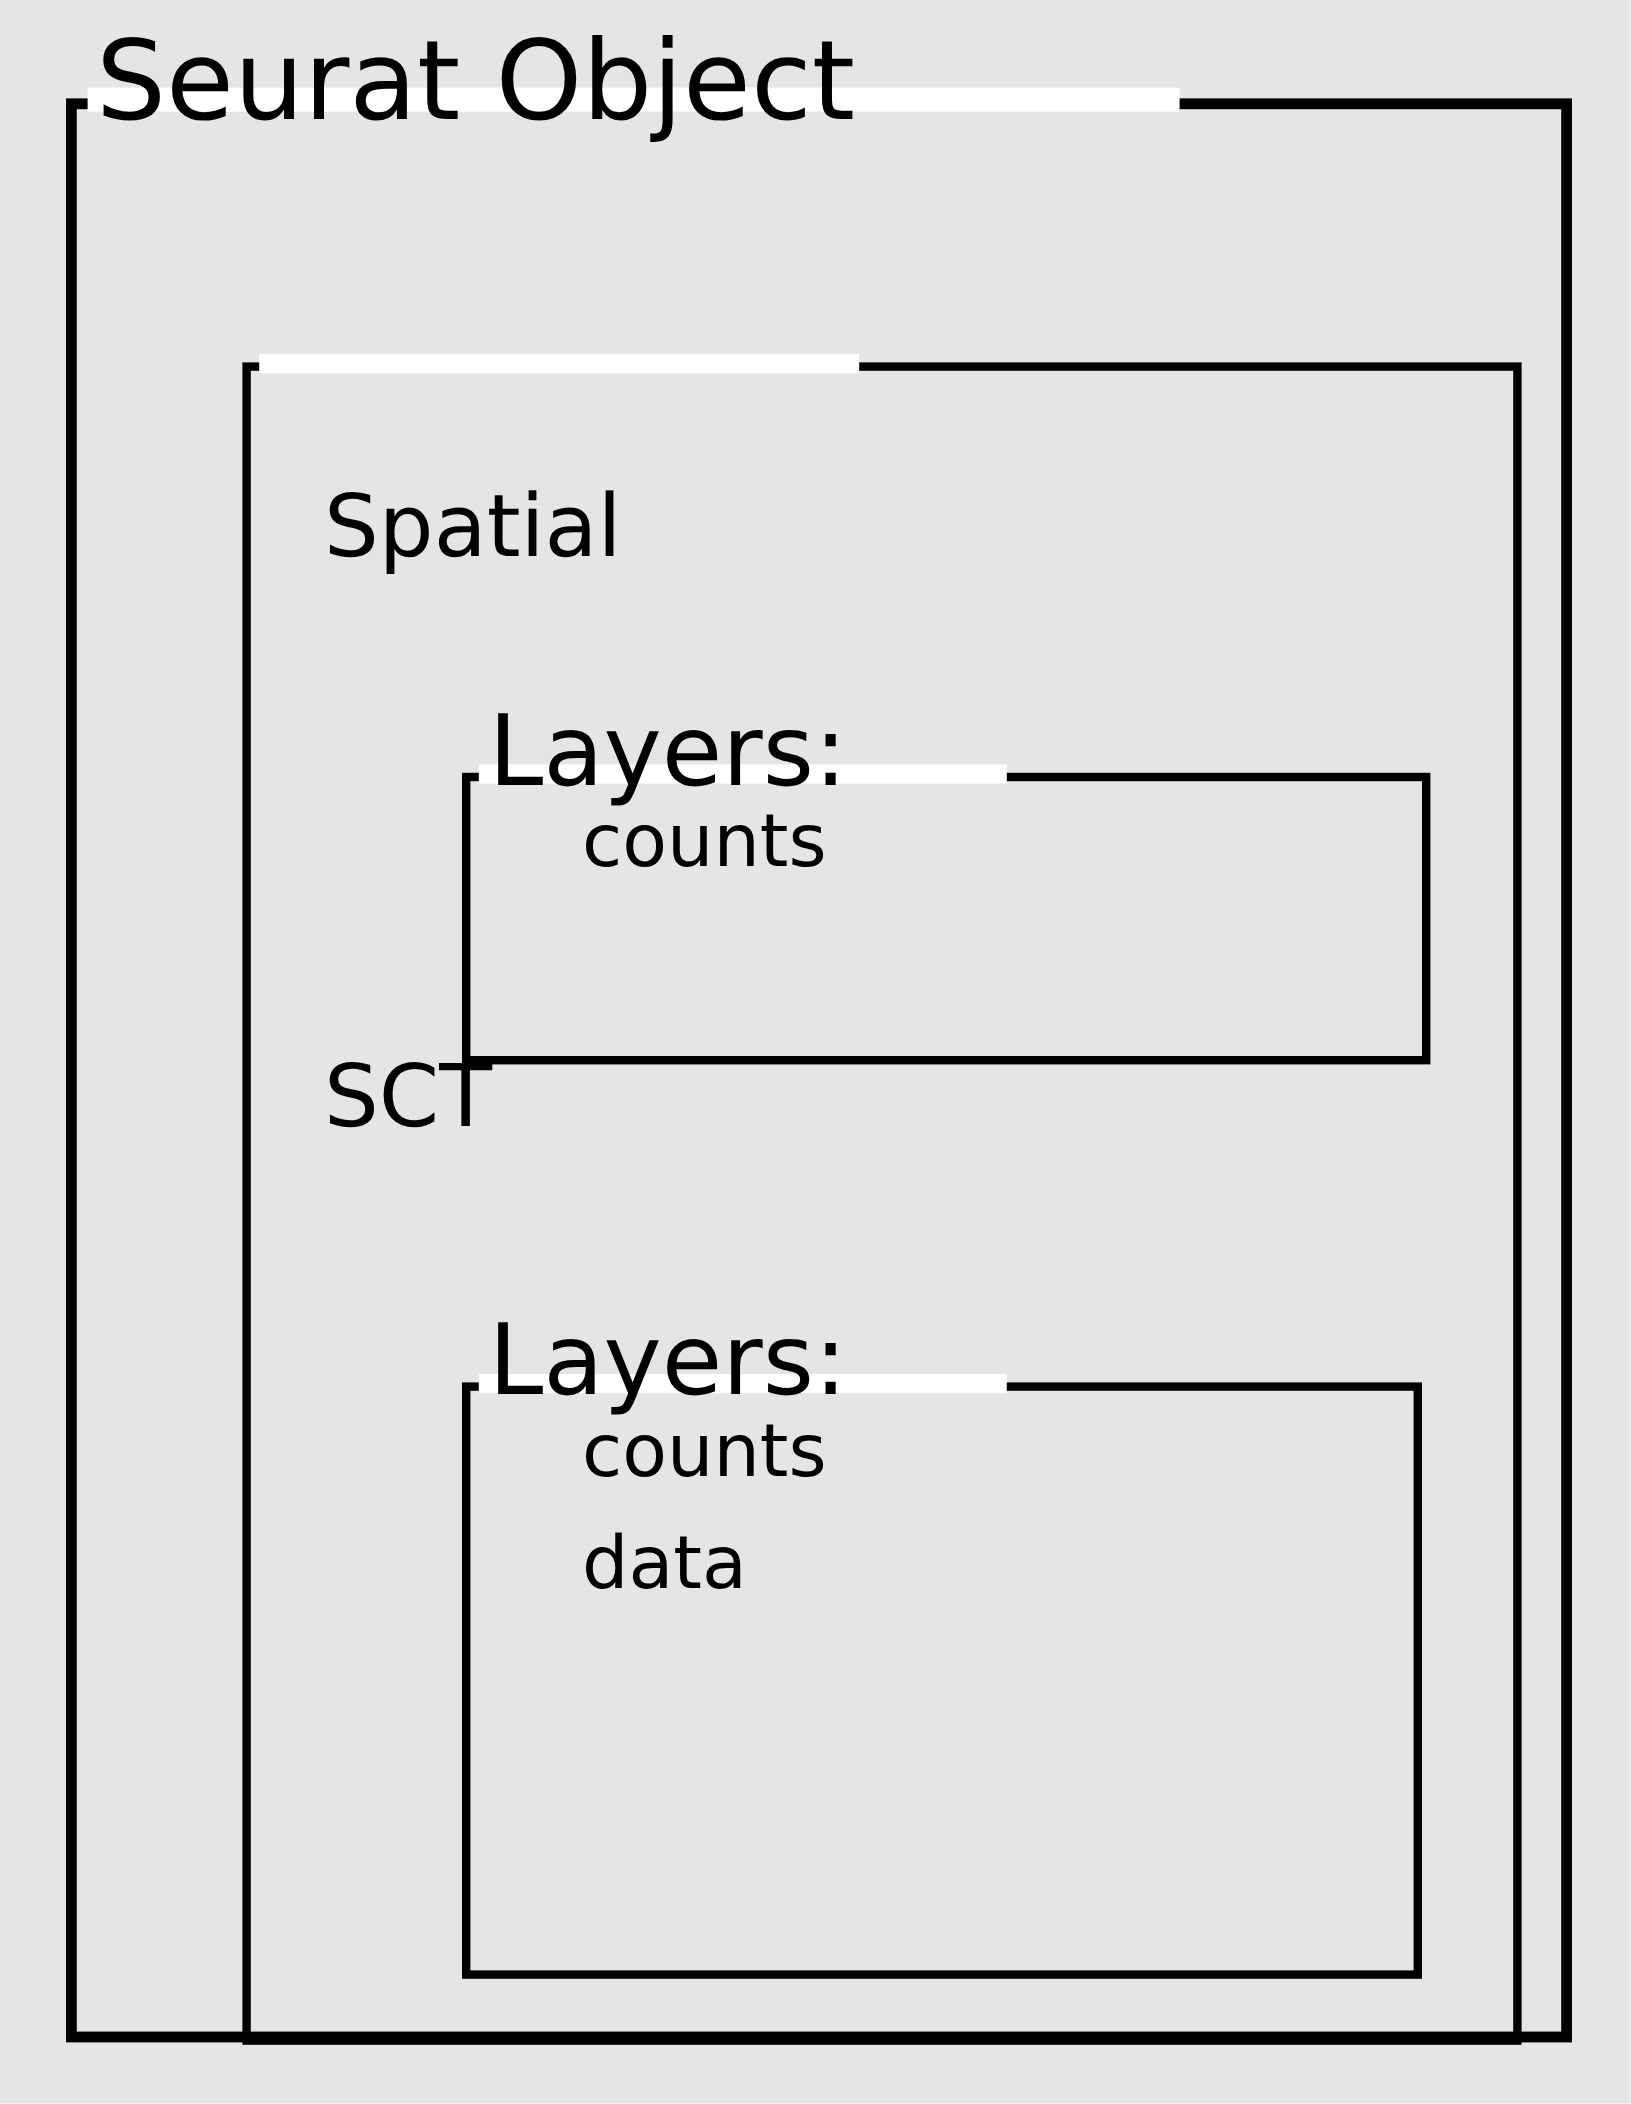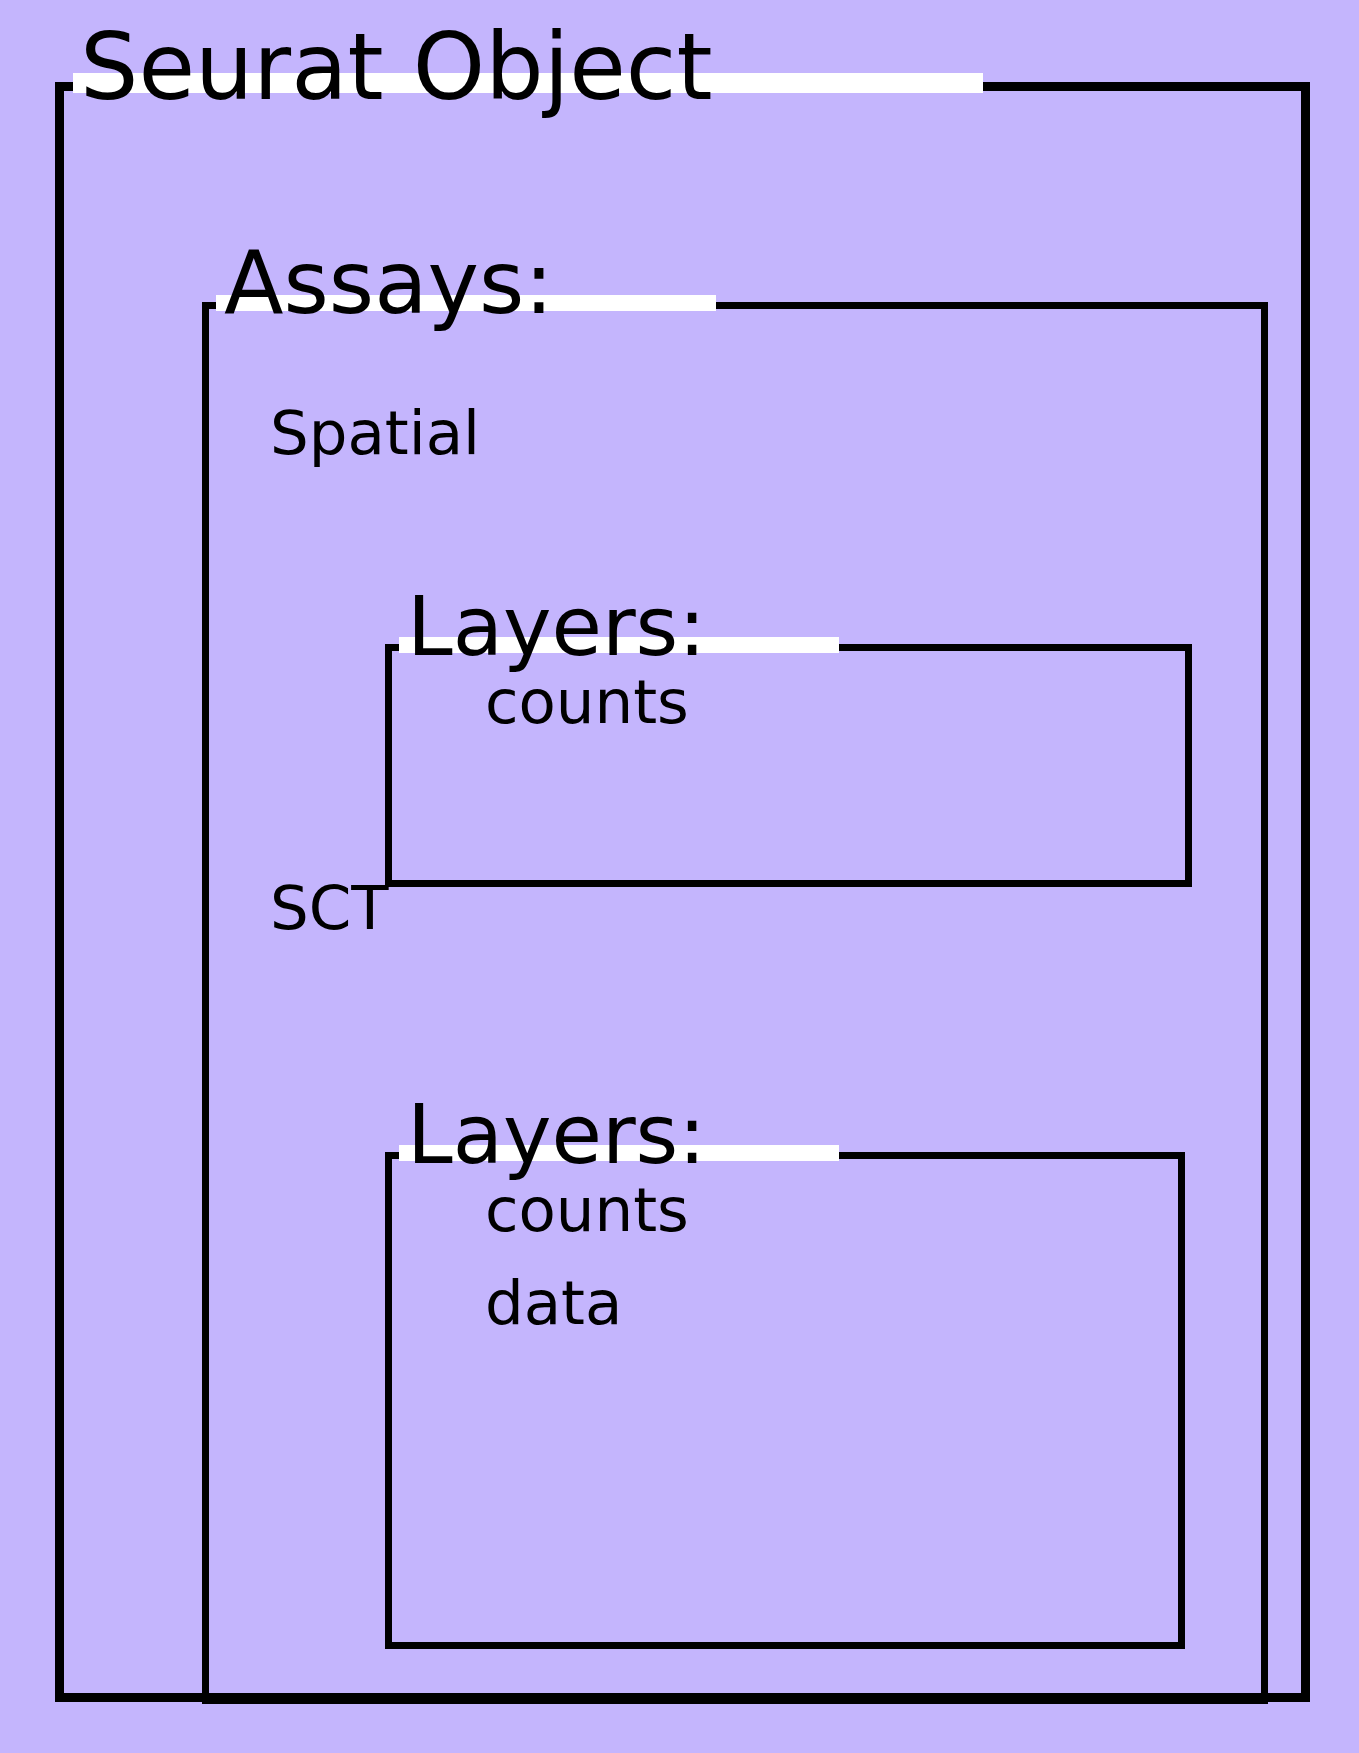"Seurat Object" #canvas { background: #c4b5fd -> #e5e5e5 }
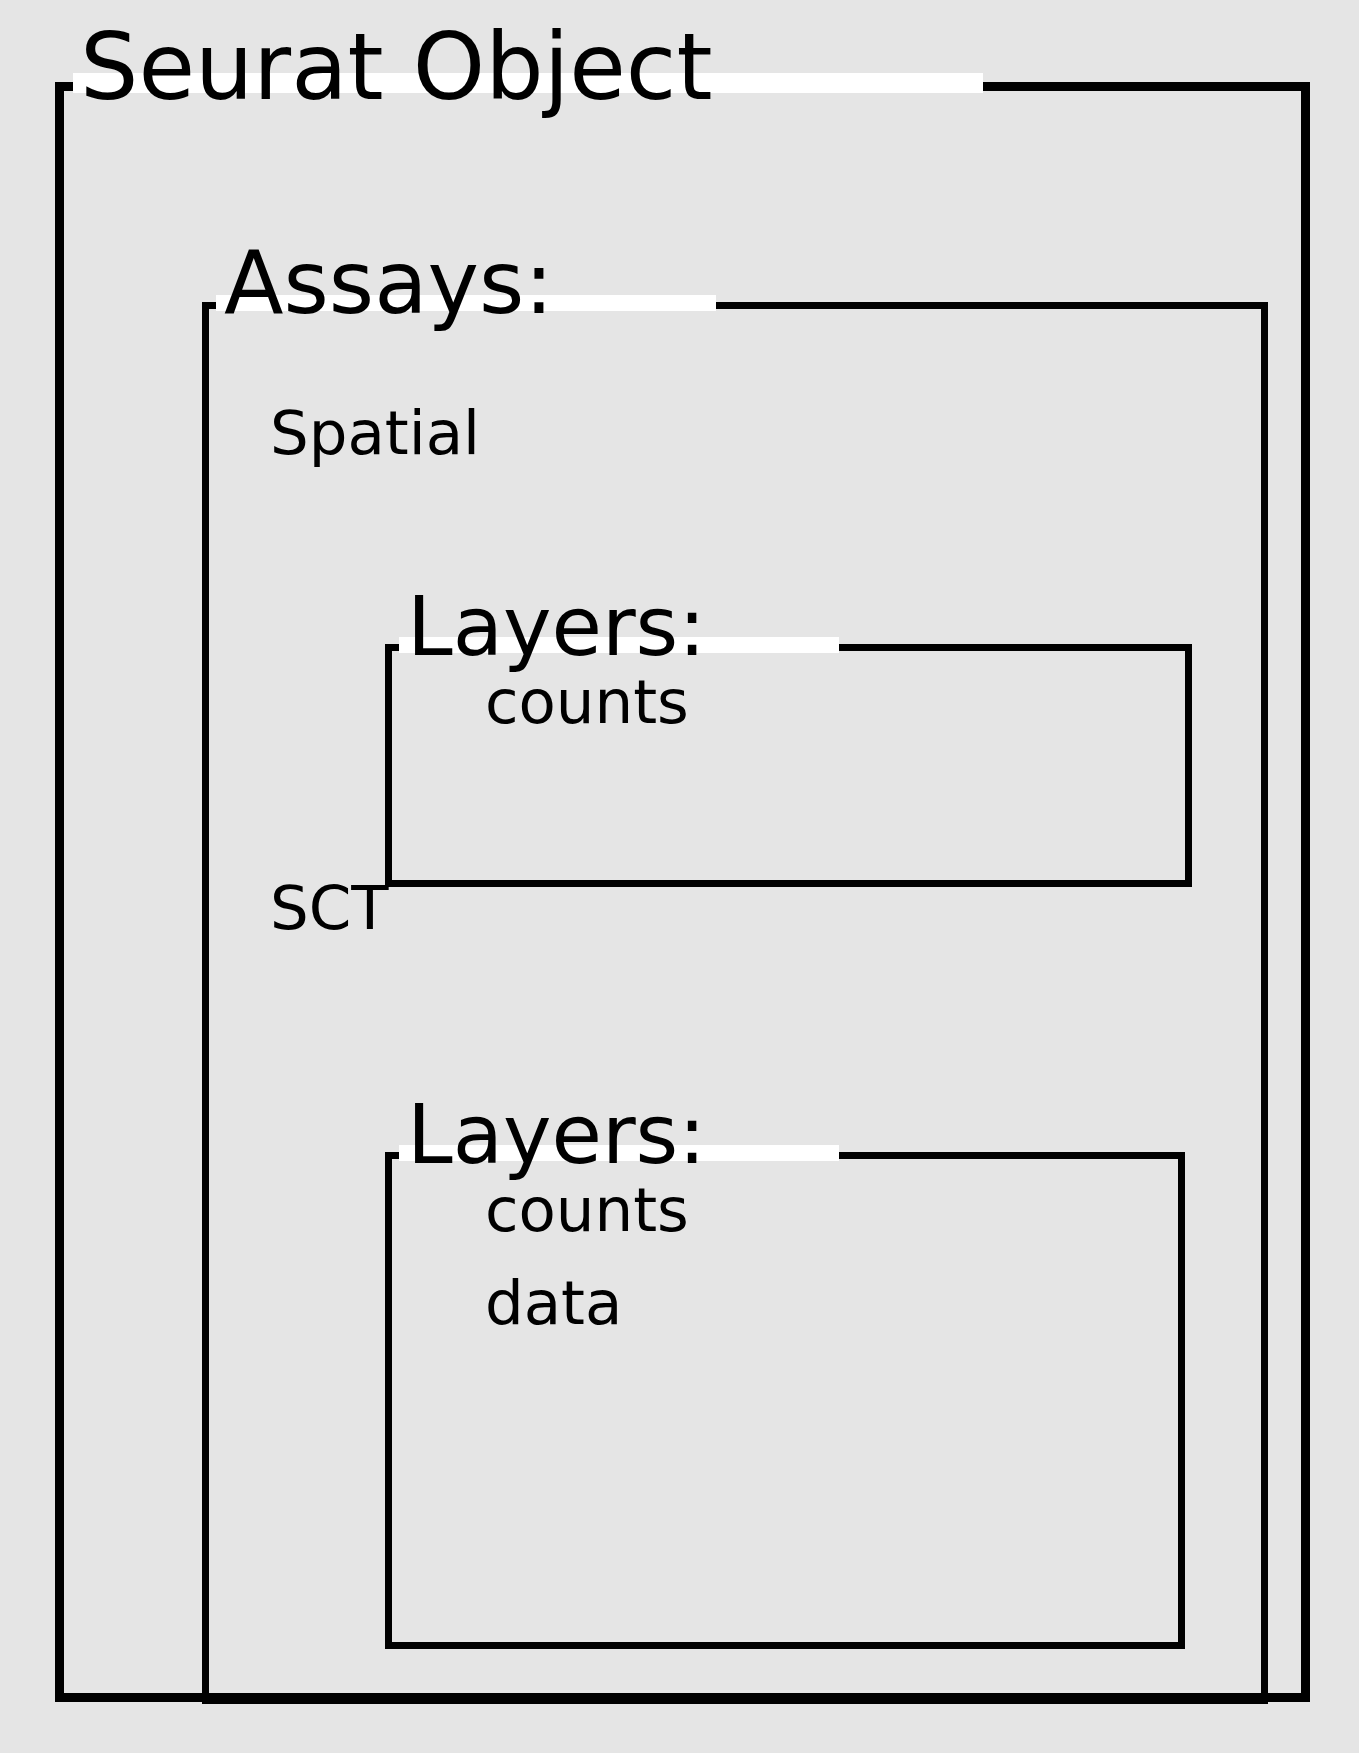"Assays:" div.boxlabel { html: <div>Assays:</div> -> none }
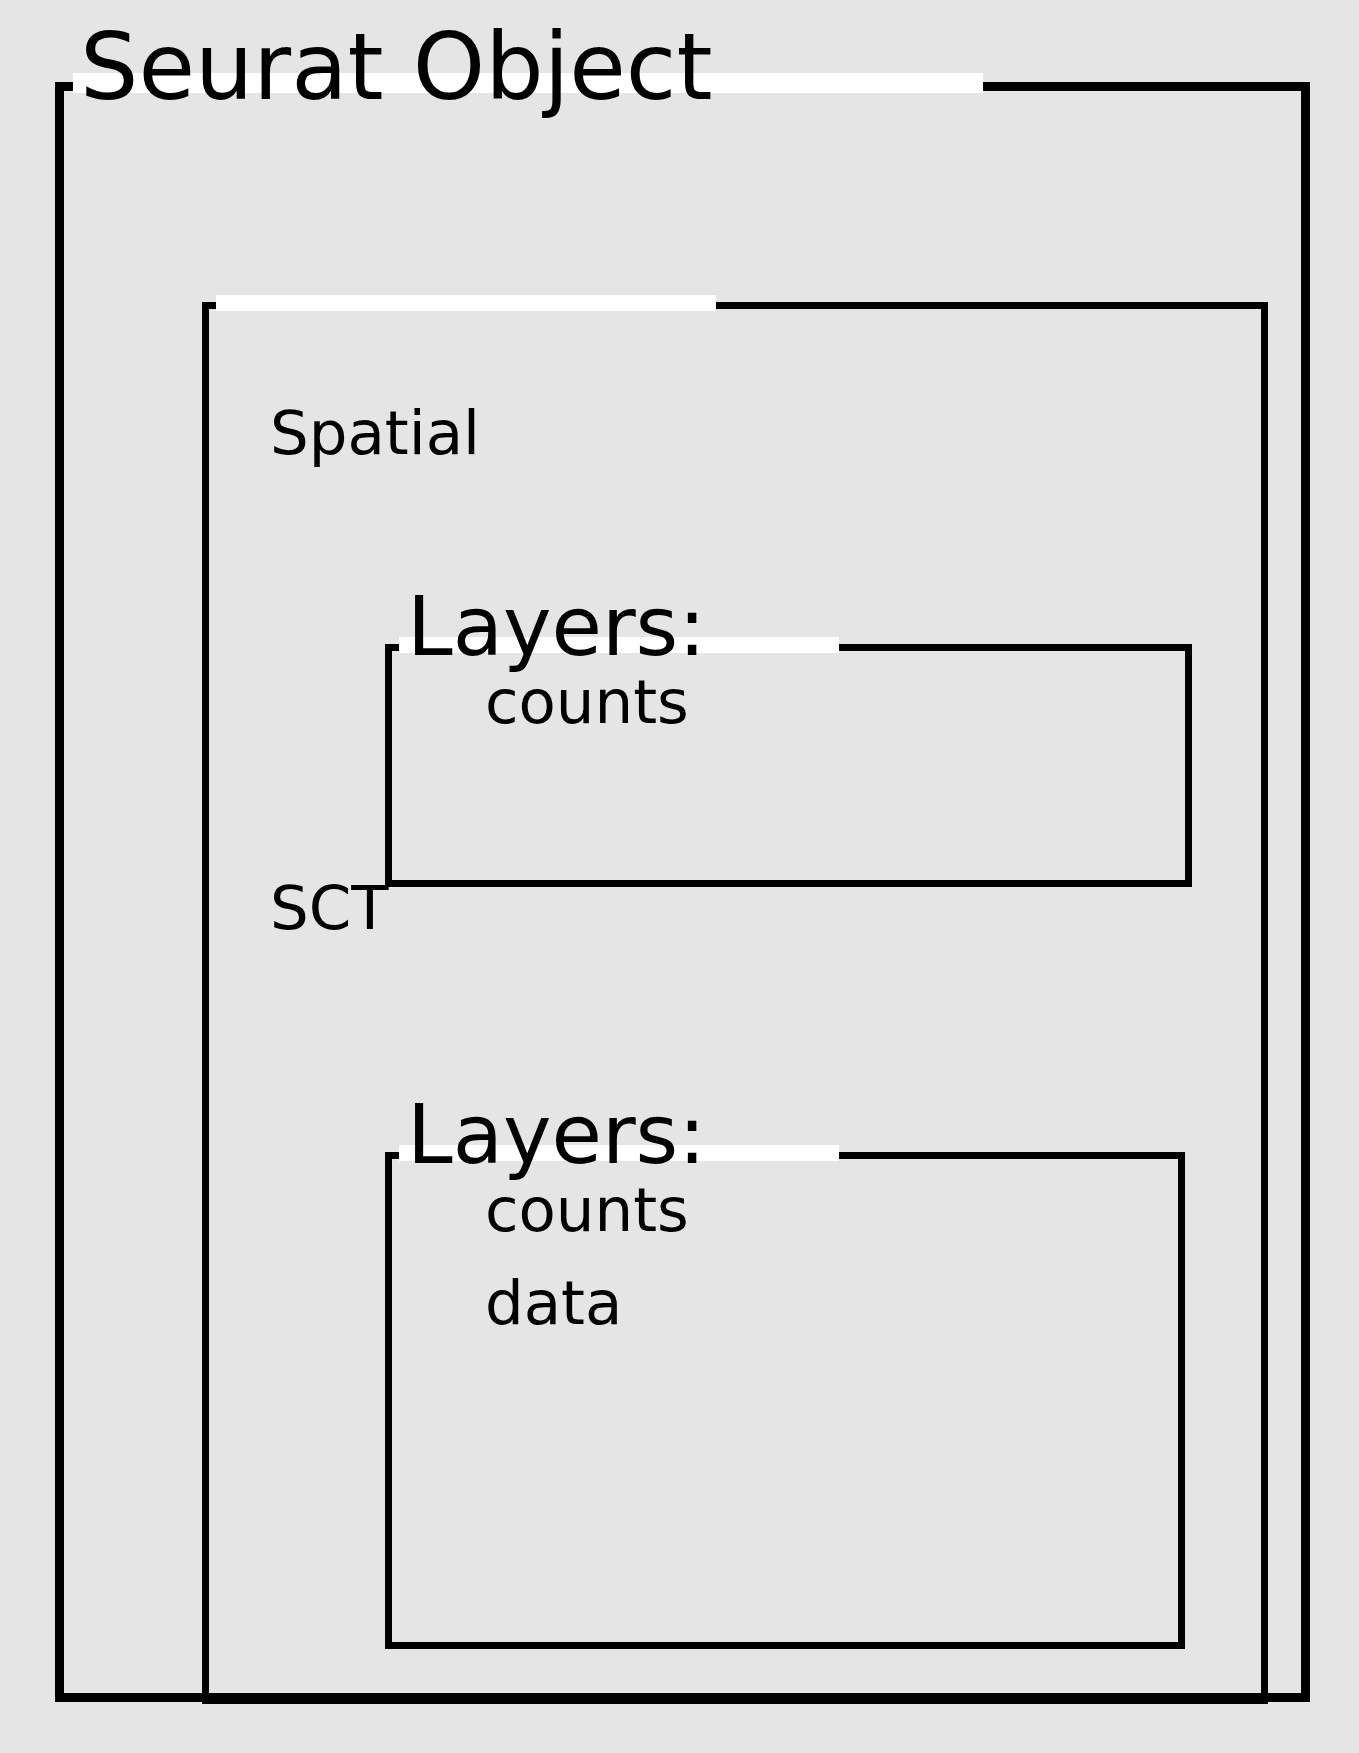"Spatial" .assay-name { font-size: 61px -> 72px }
